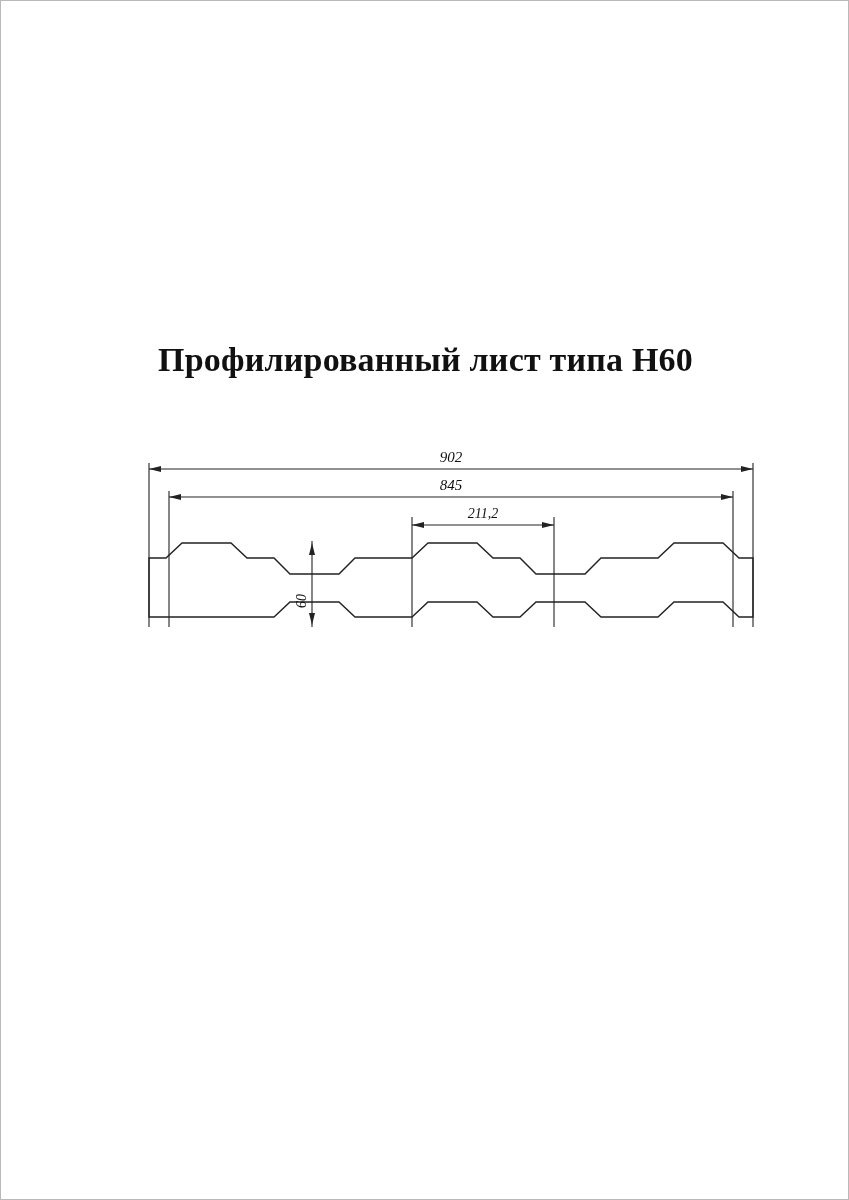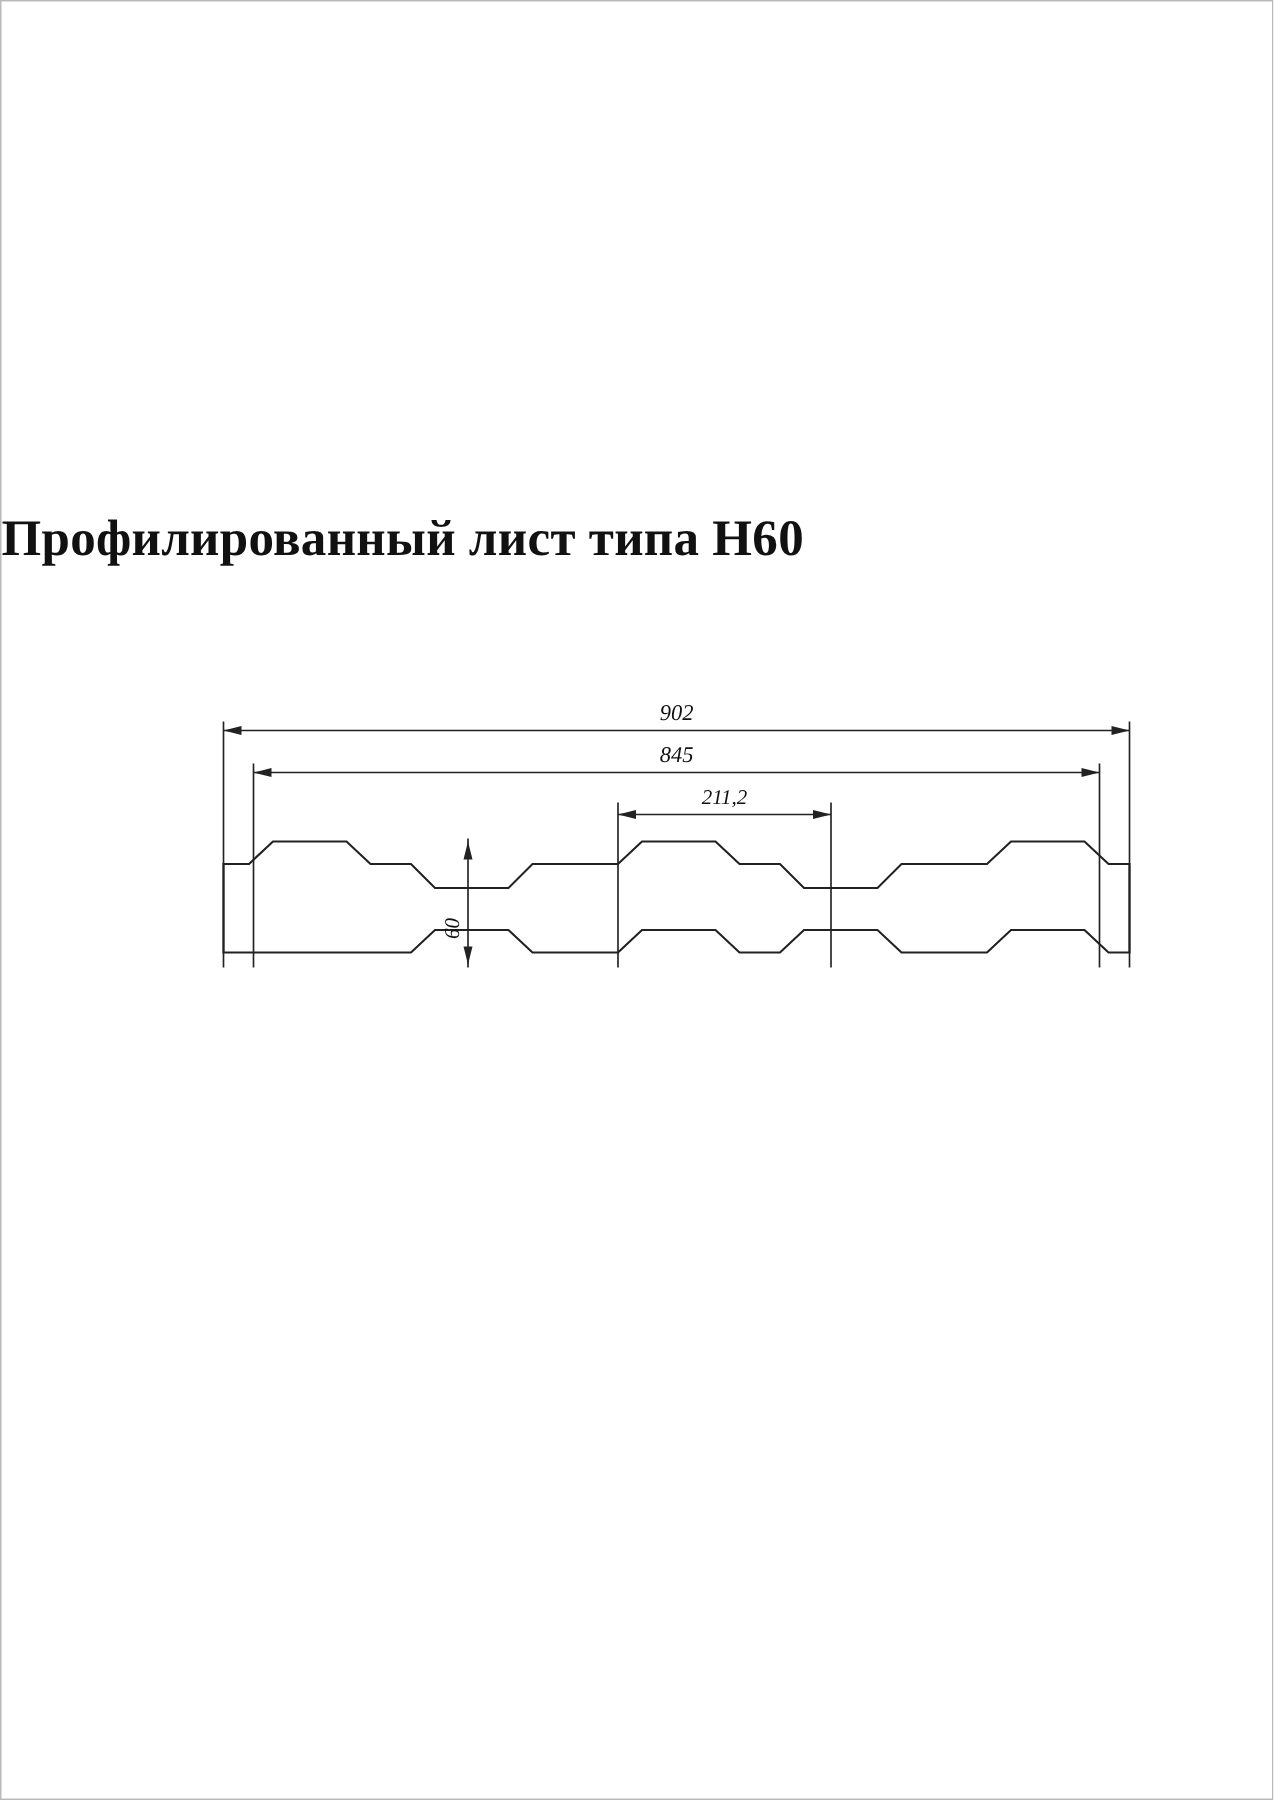"Профилированный лист типа Н60" #title { text-align: left -> center }
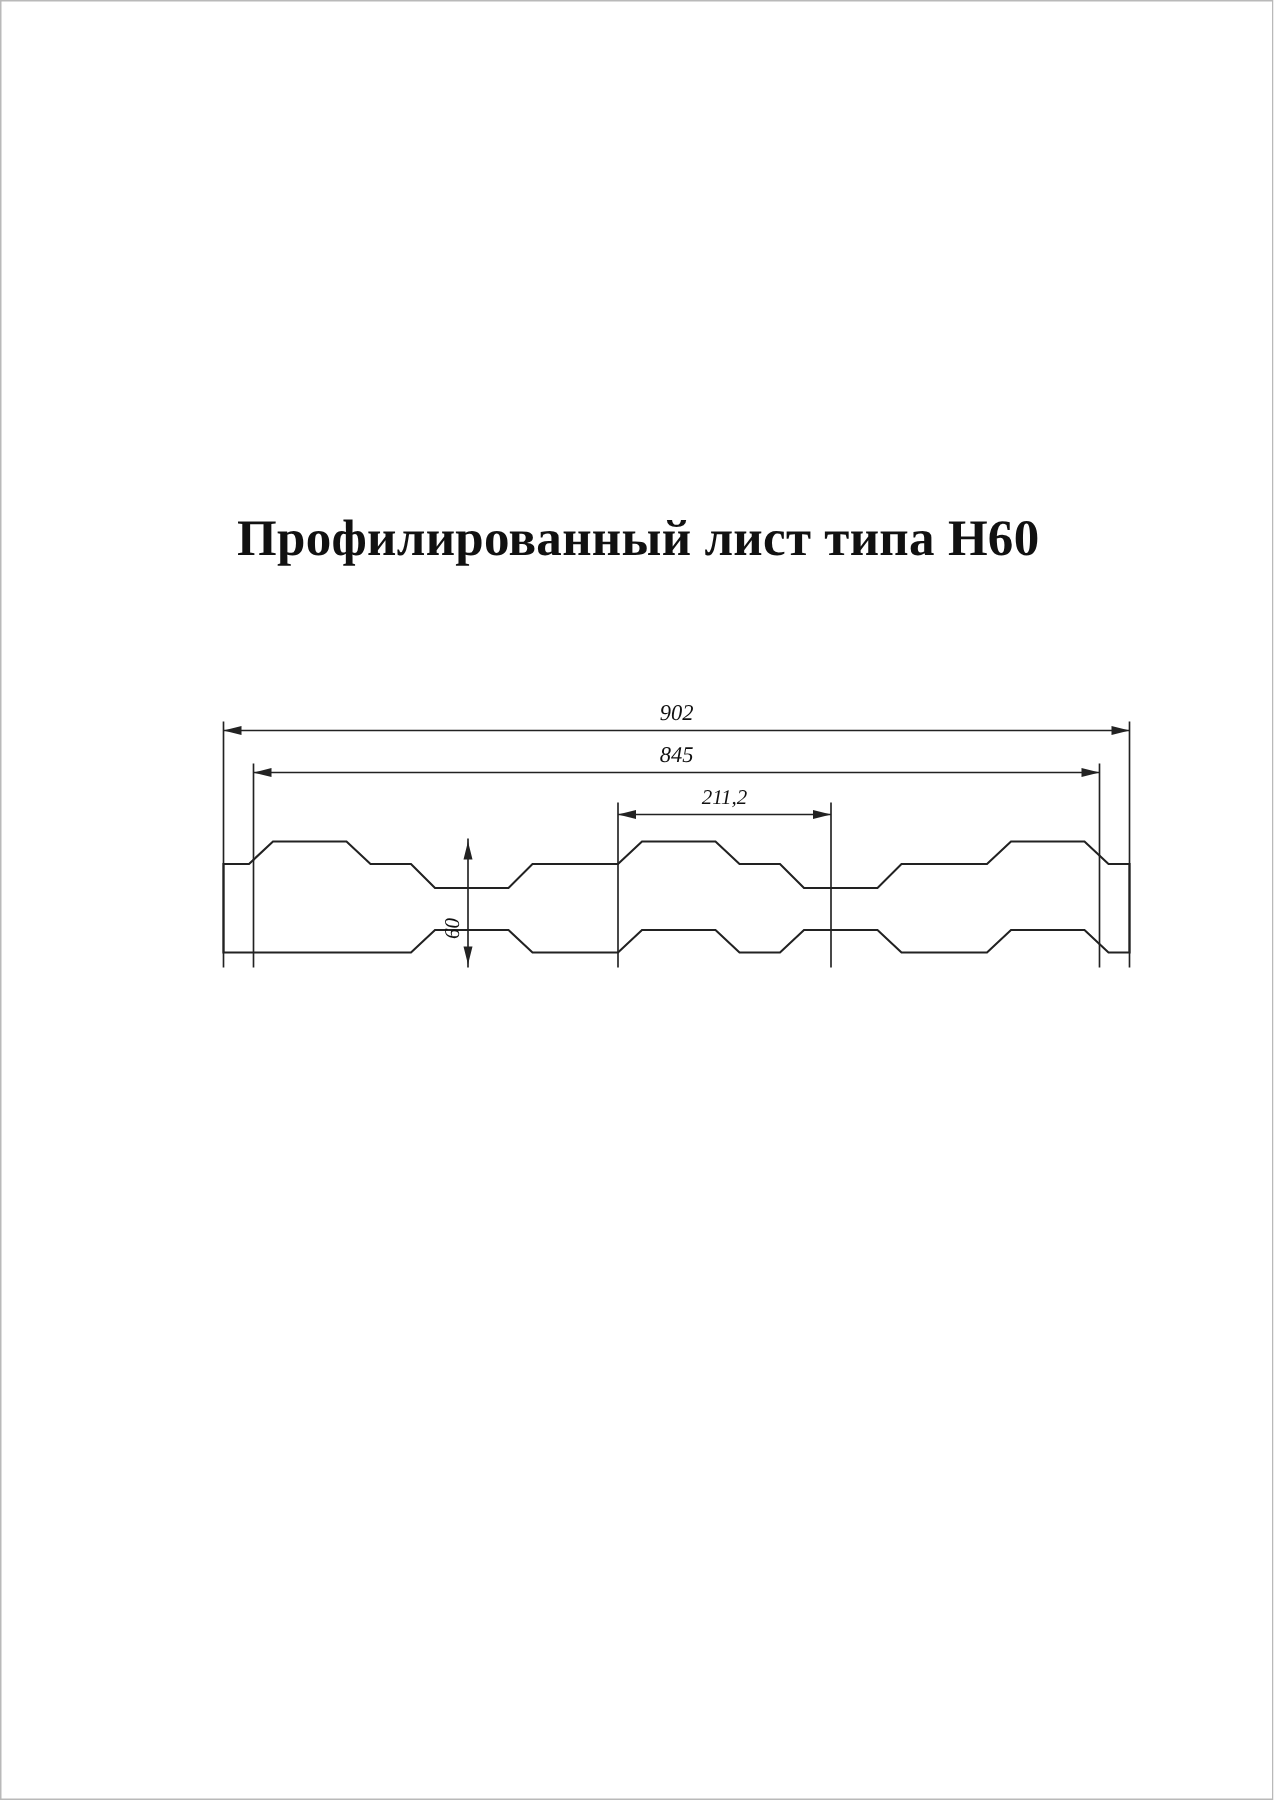"902" #drawing { top: 448px -> 430px }
